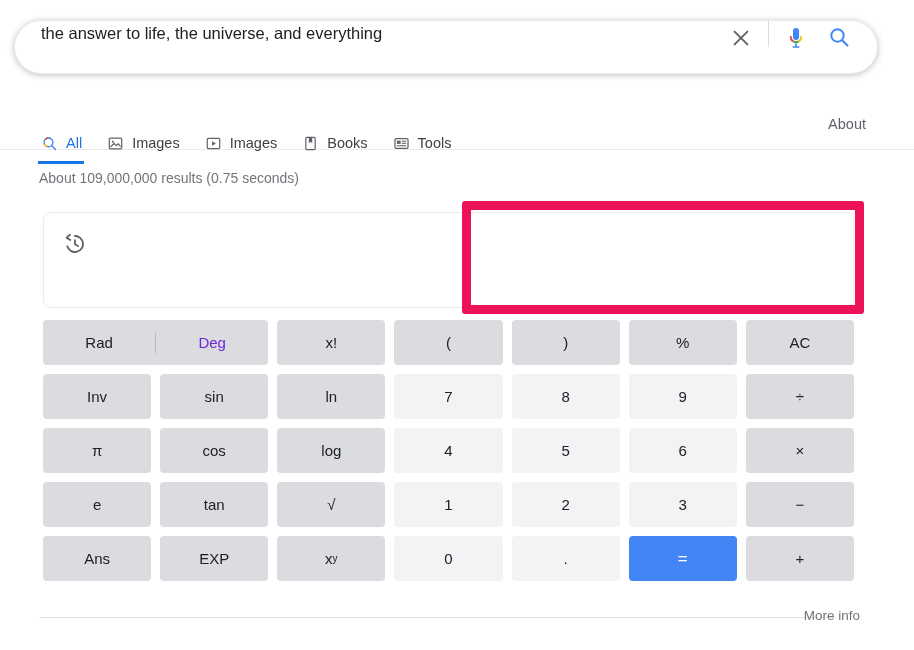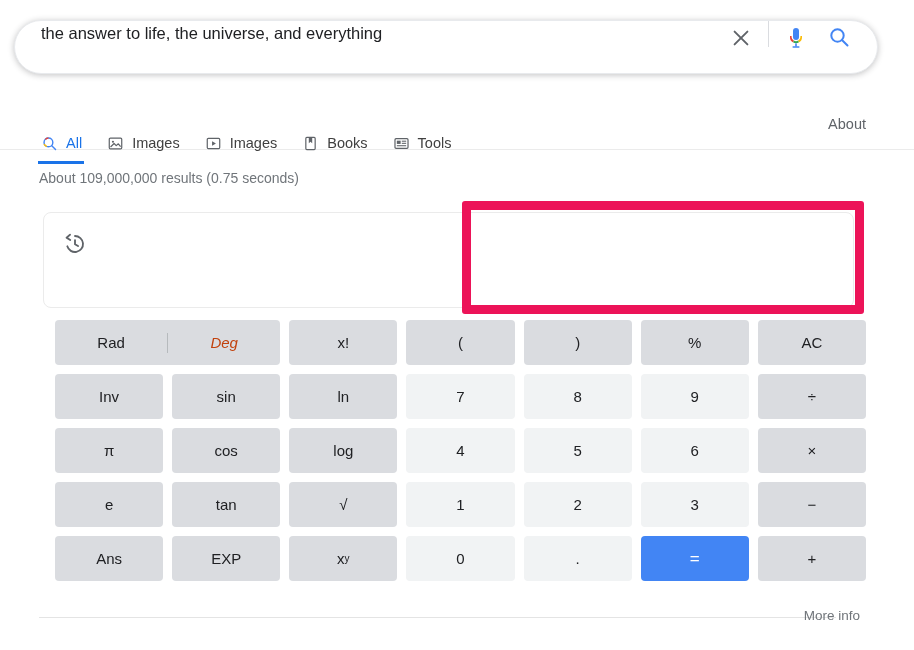"Rad" .keypad { left: 55px -> 43px }
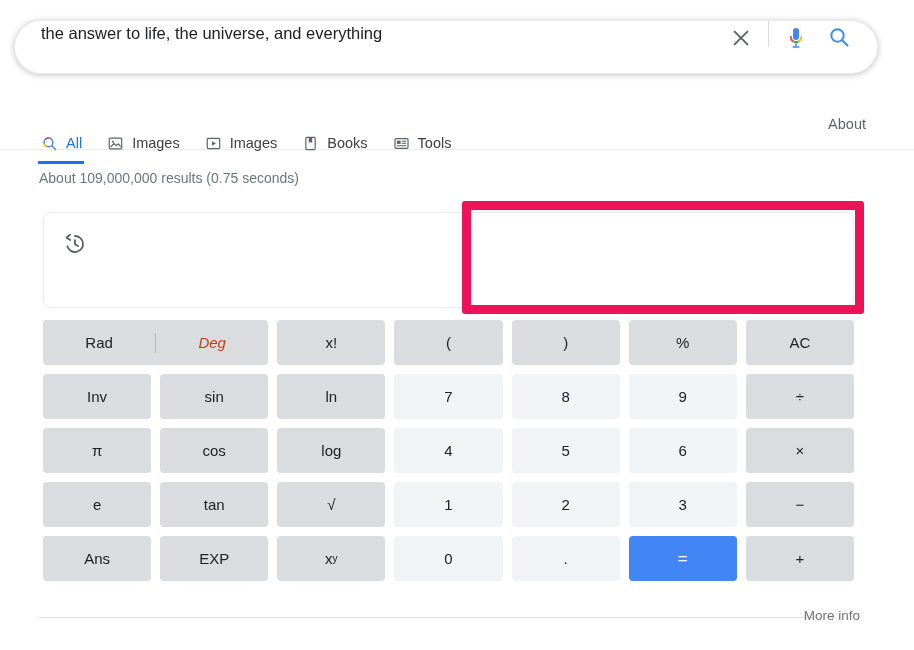"Deg" .toggle-key .seg.inactive { color: #c2410c -> #6d28d9; font-style: italic -> none }
